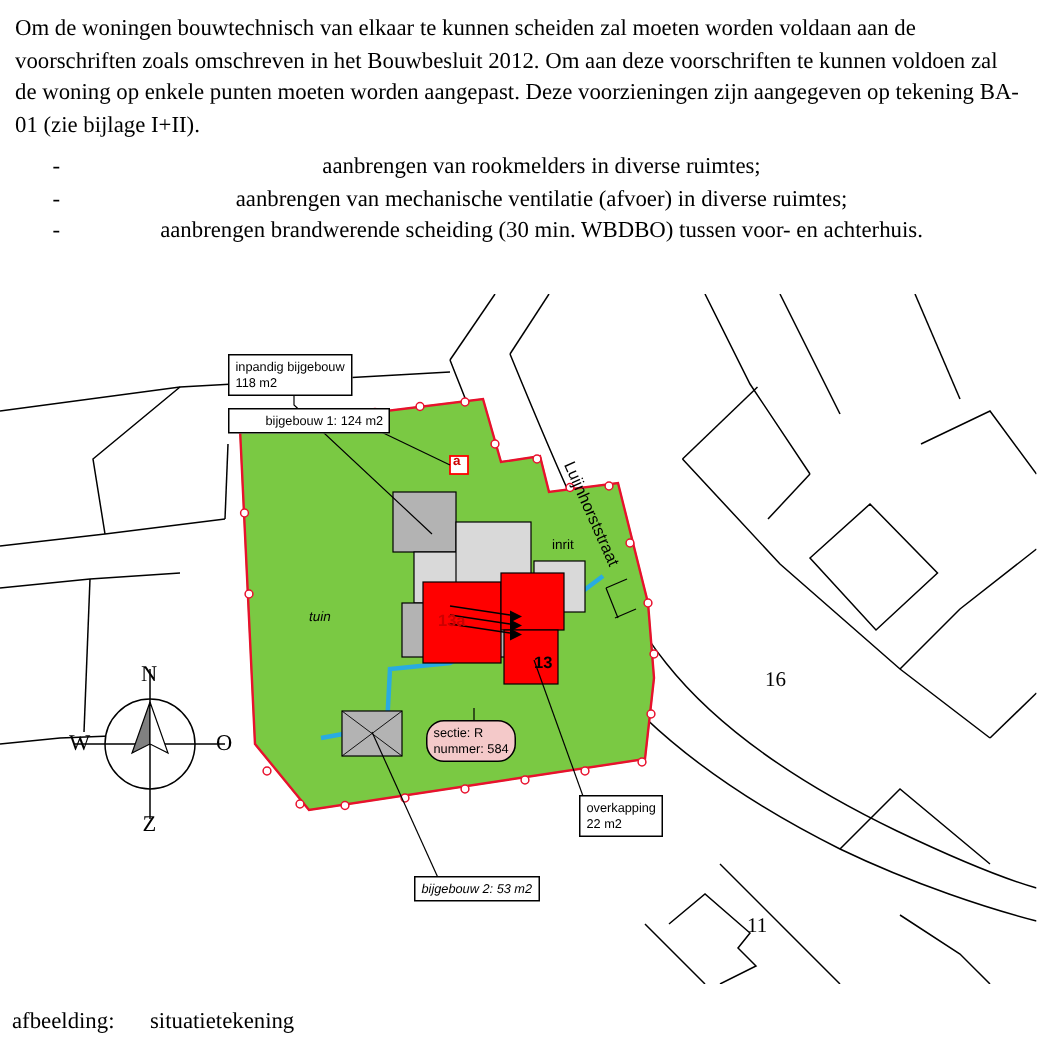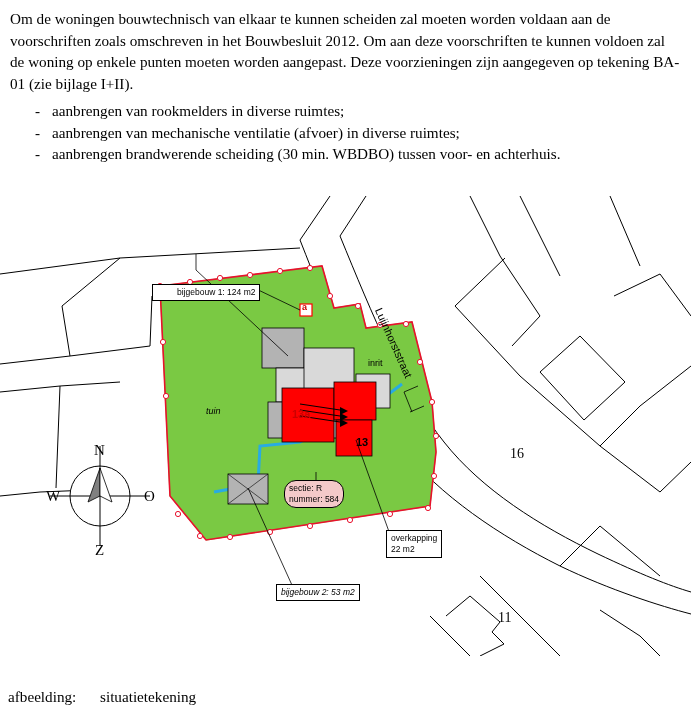"aanbrengen van rookmelders in diverse" .bullet-text { text-align: none -> center }
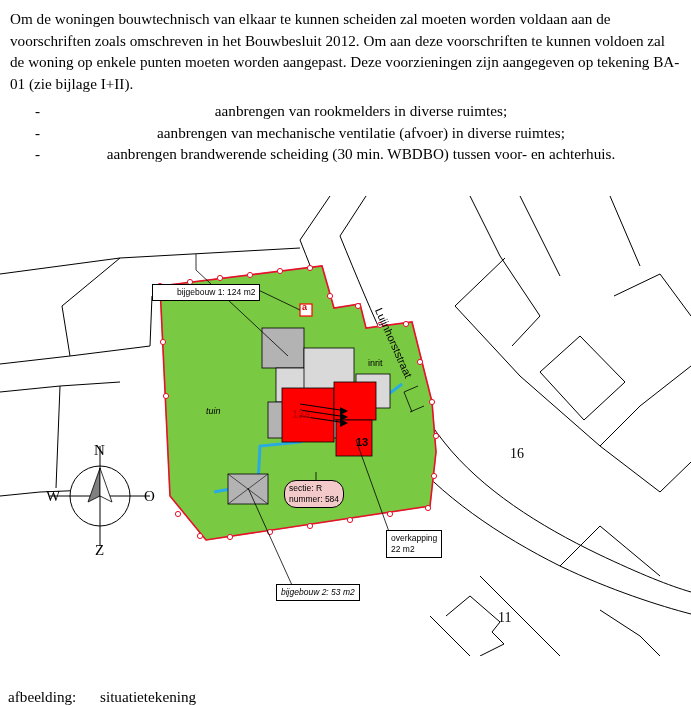"inpandig bijgebouw" div.lbl { html: none -> <div> <div>inpandig bijgebouw</div> <div>118 m2</div> </div> }
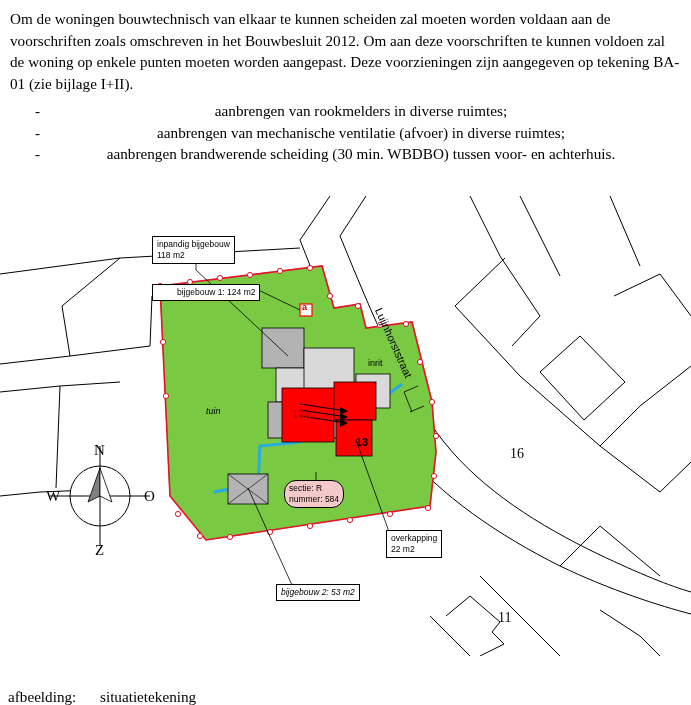"bijgebouw 1: 124 m2" div.lbl { top: 88px -> 76px }
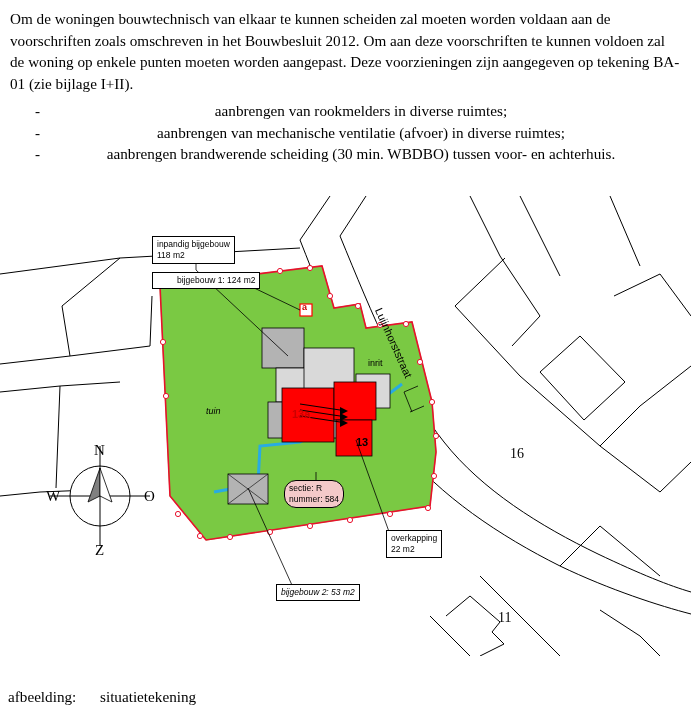"afbeelding:" .caption .cap-label { margin-top: 16px -> none }
